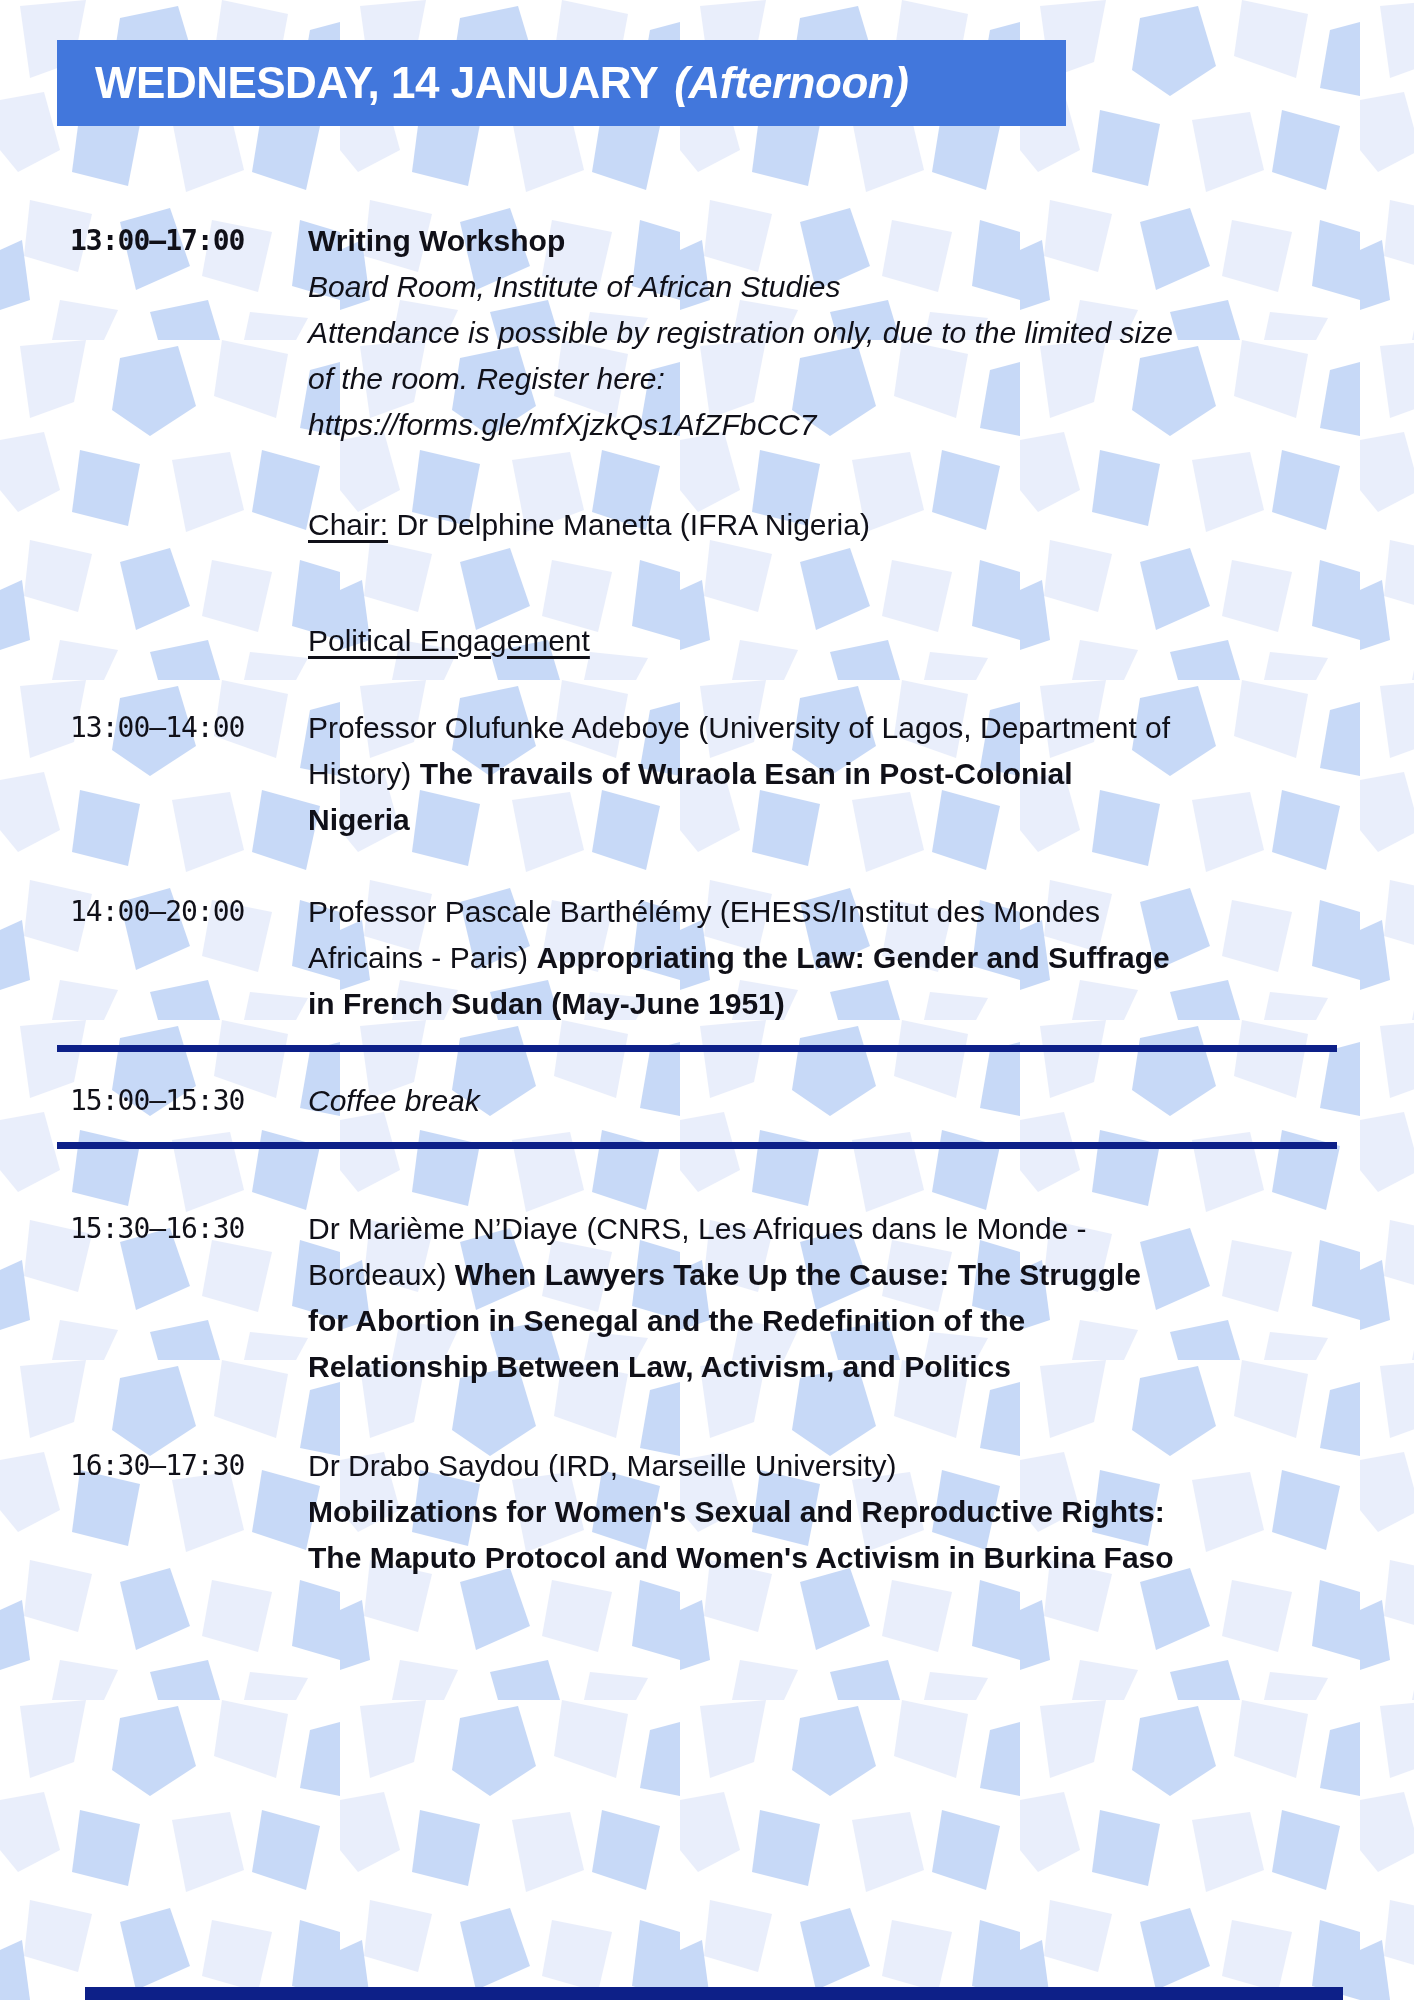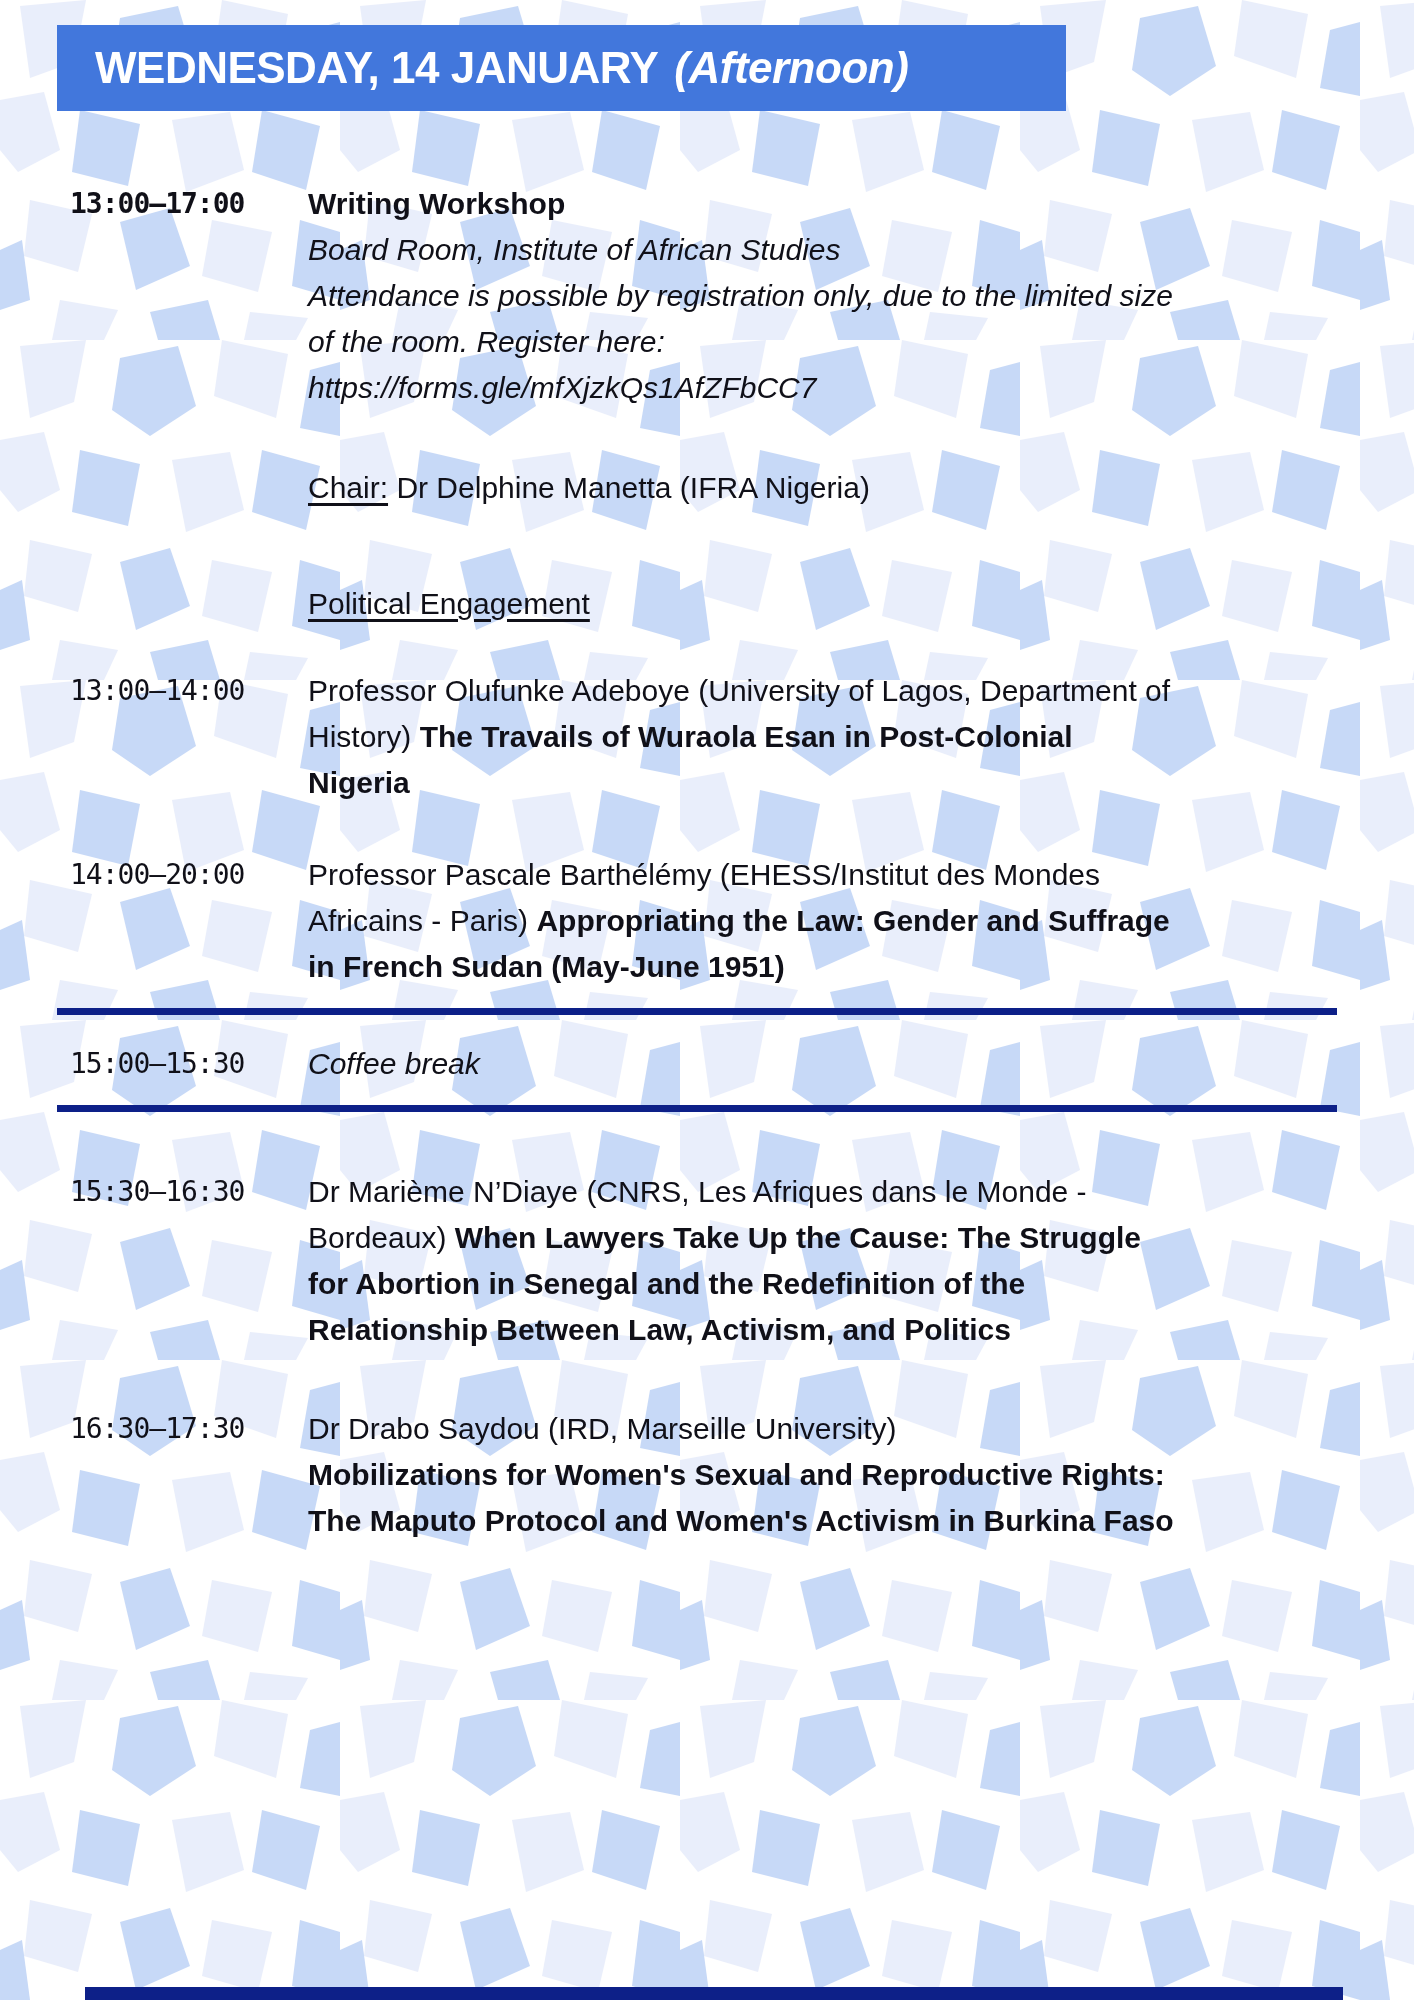"WEDNESDAY, 14 JANUARY" .banner { top: 25px -> 40px }
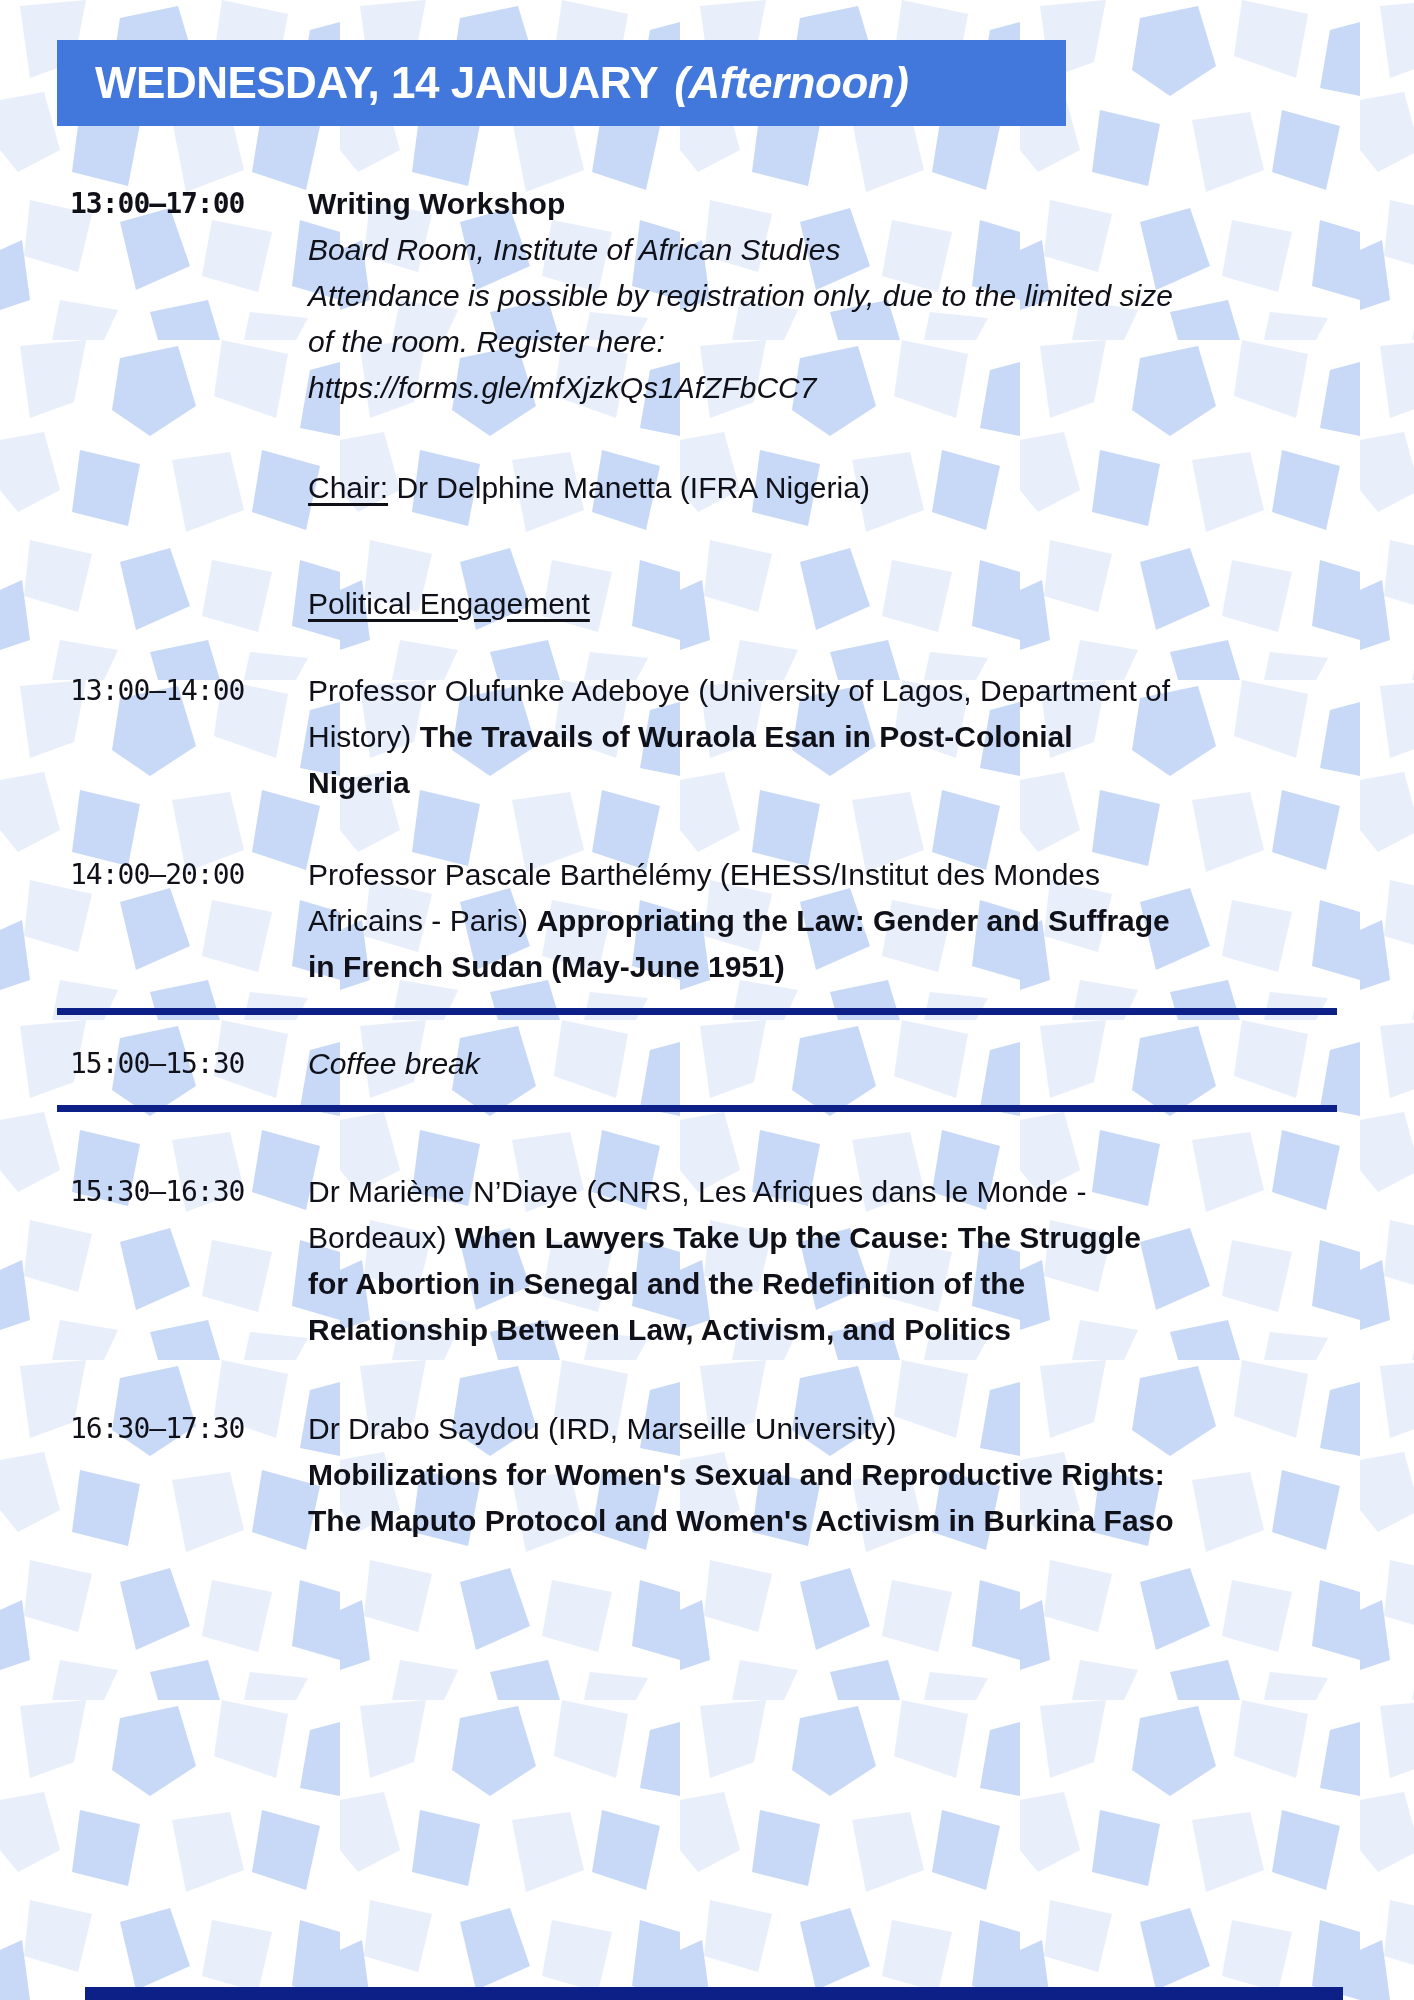"13:00–17:00" .schedule { padding: 55px 0 0 70px -> 92px 0 0 70px }
